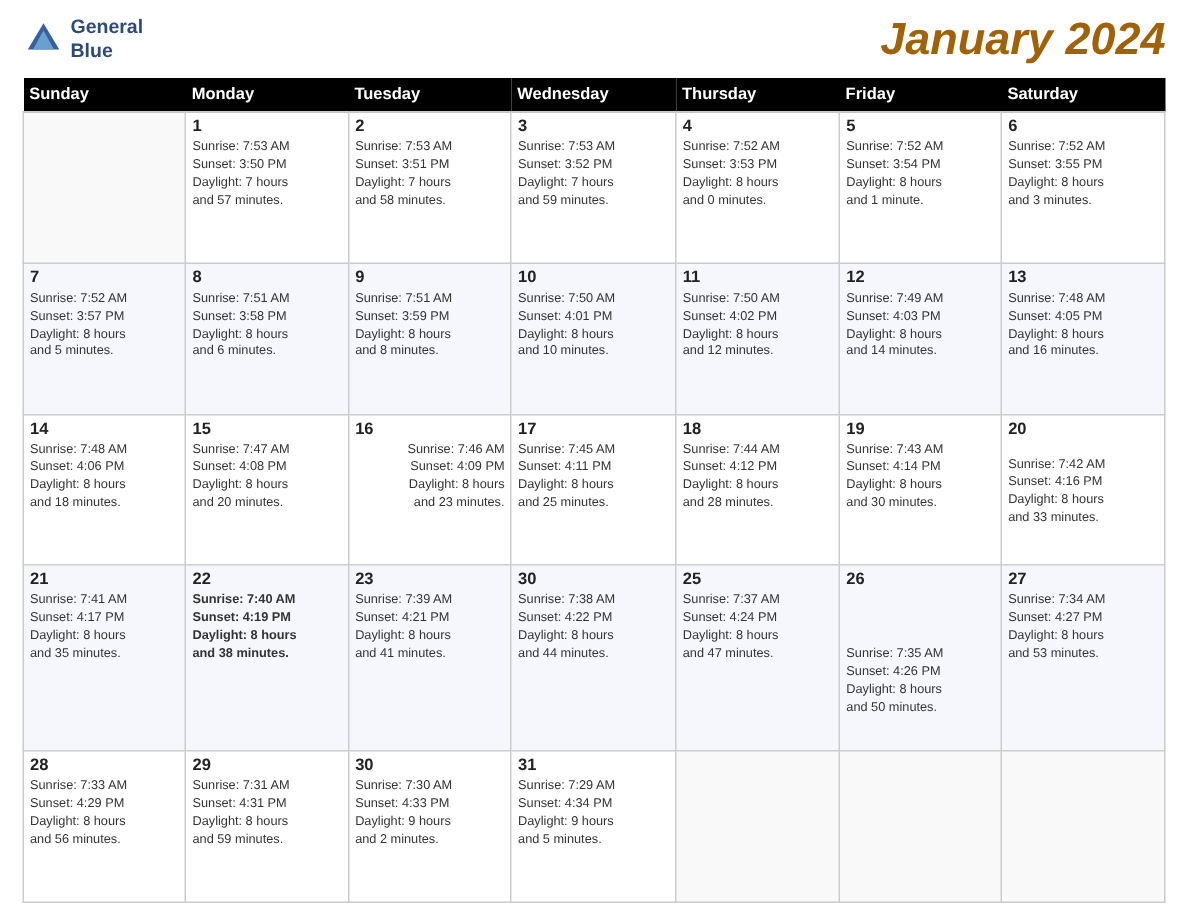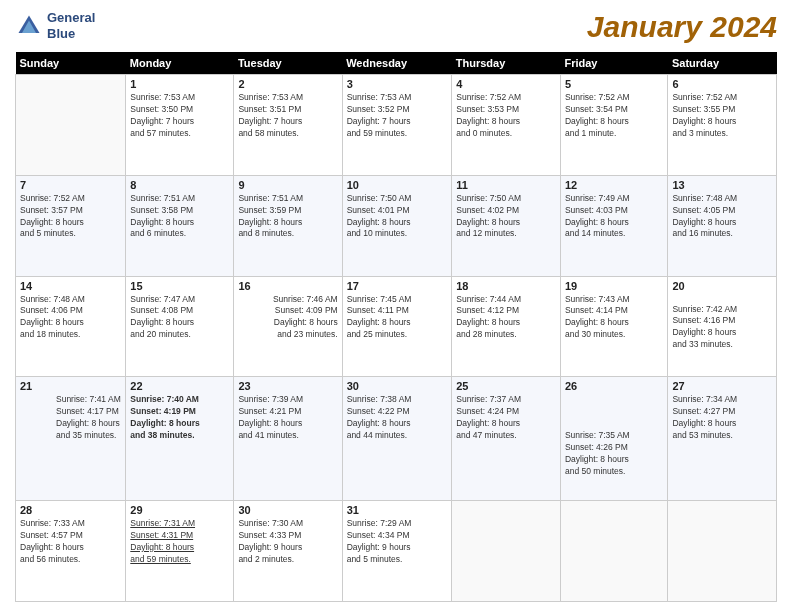"Sunrise: 7:41 AM" div.day-info { margin-left: 36px -> none }
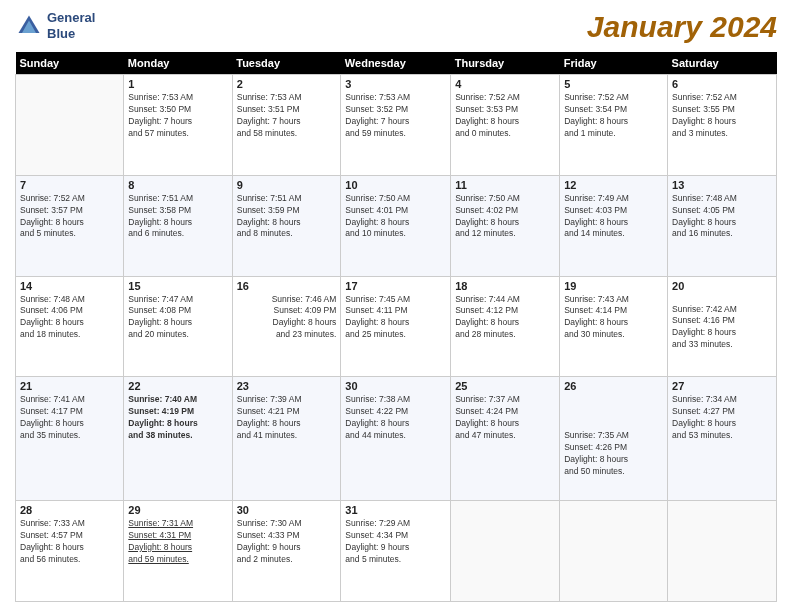"Sunrise: 7:33 AM" div.day-info { text: 4:57 -> 4:29 }
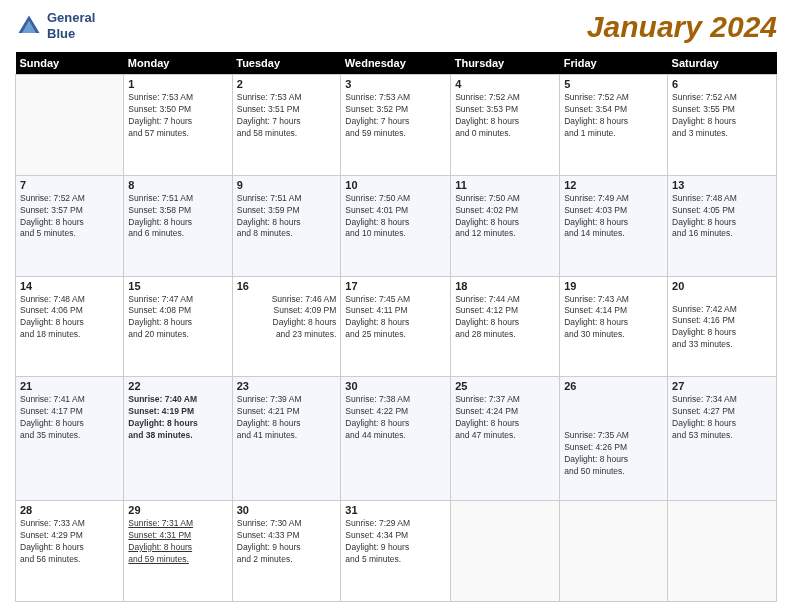"Sunrise: 7:31 AM" div.day-info { text-decoration: underline -> none }
